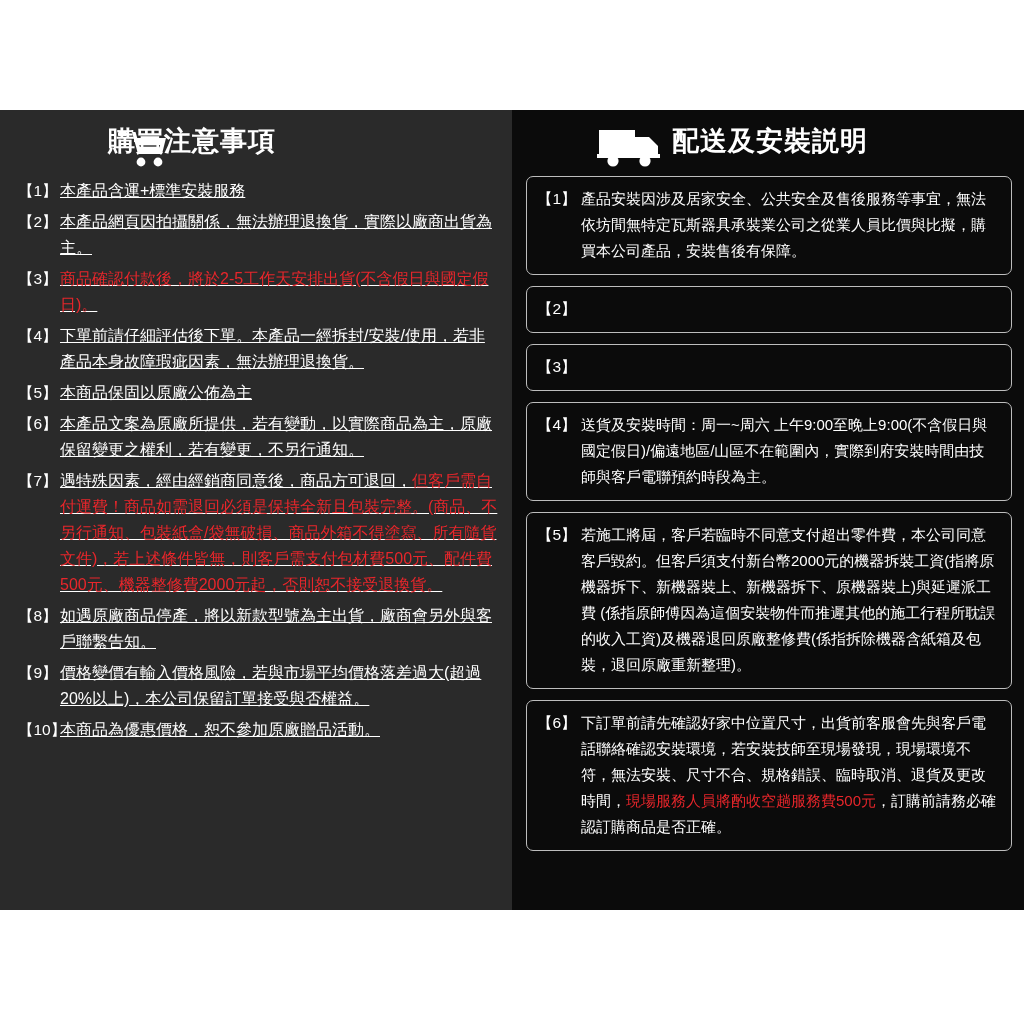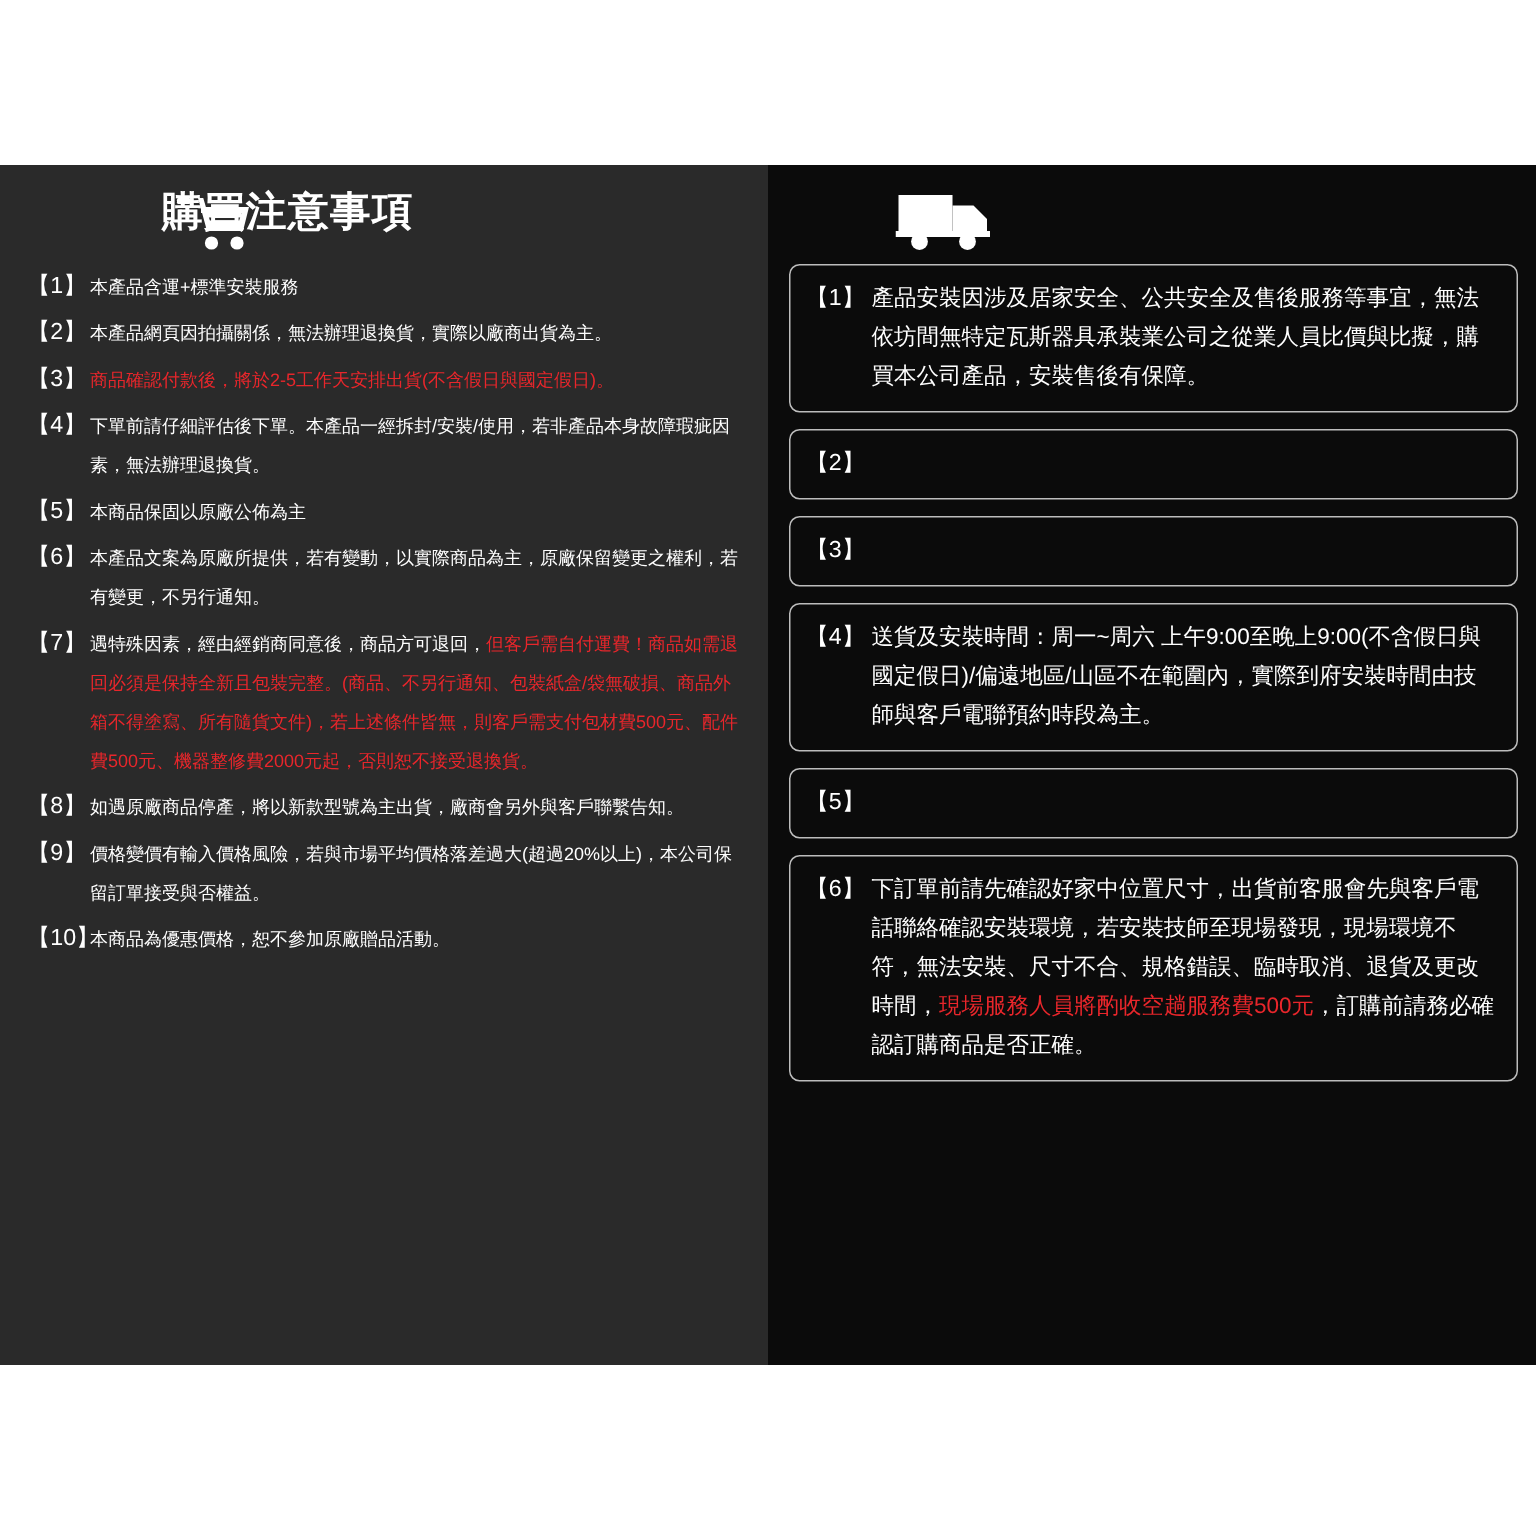"配送及安裝説明" span.head-title { html: none -> <span>配送及安裝説明</span> }
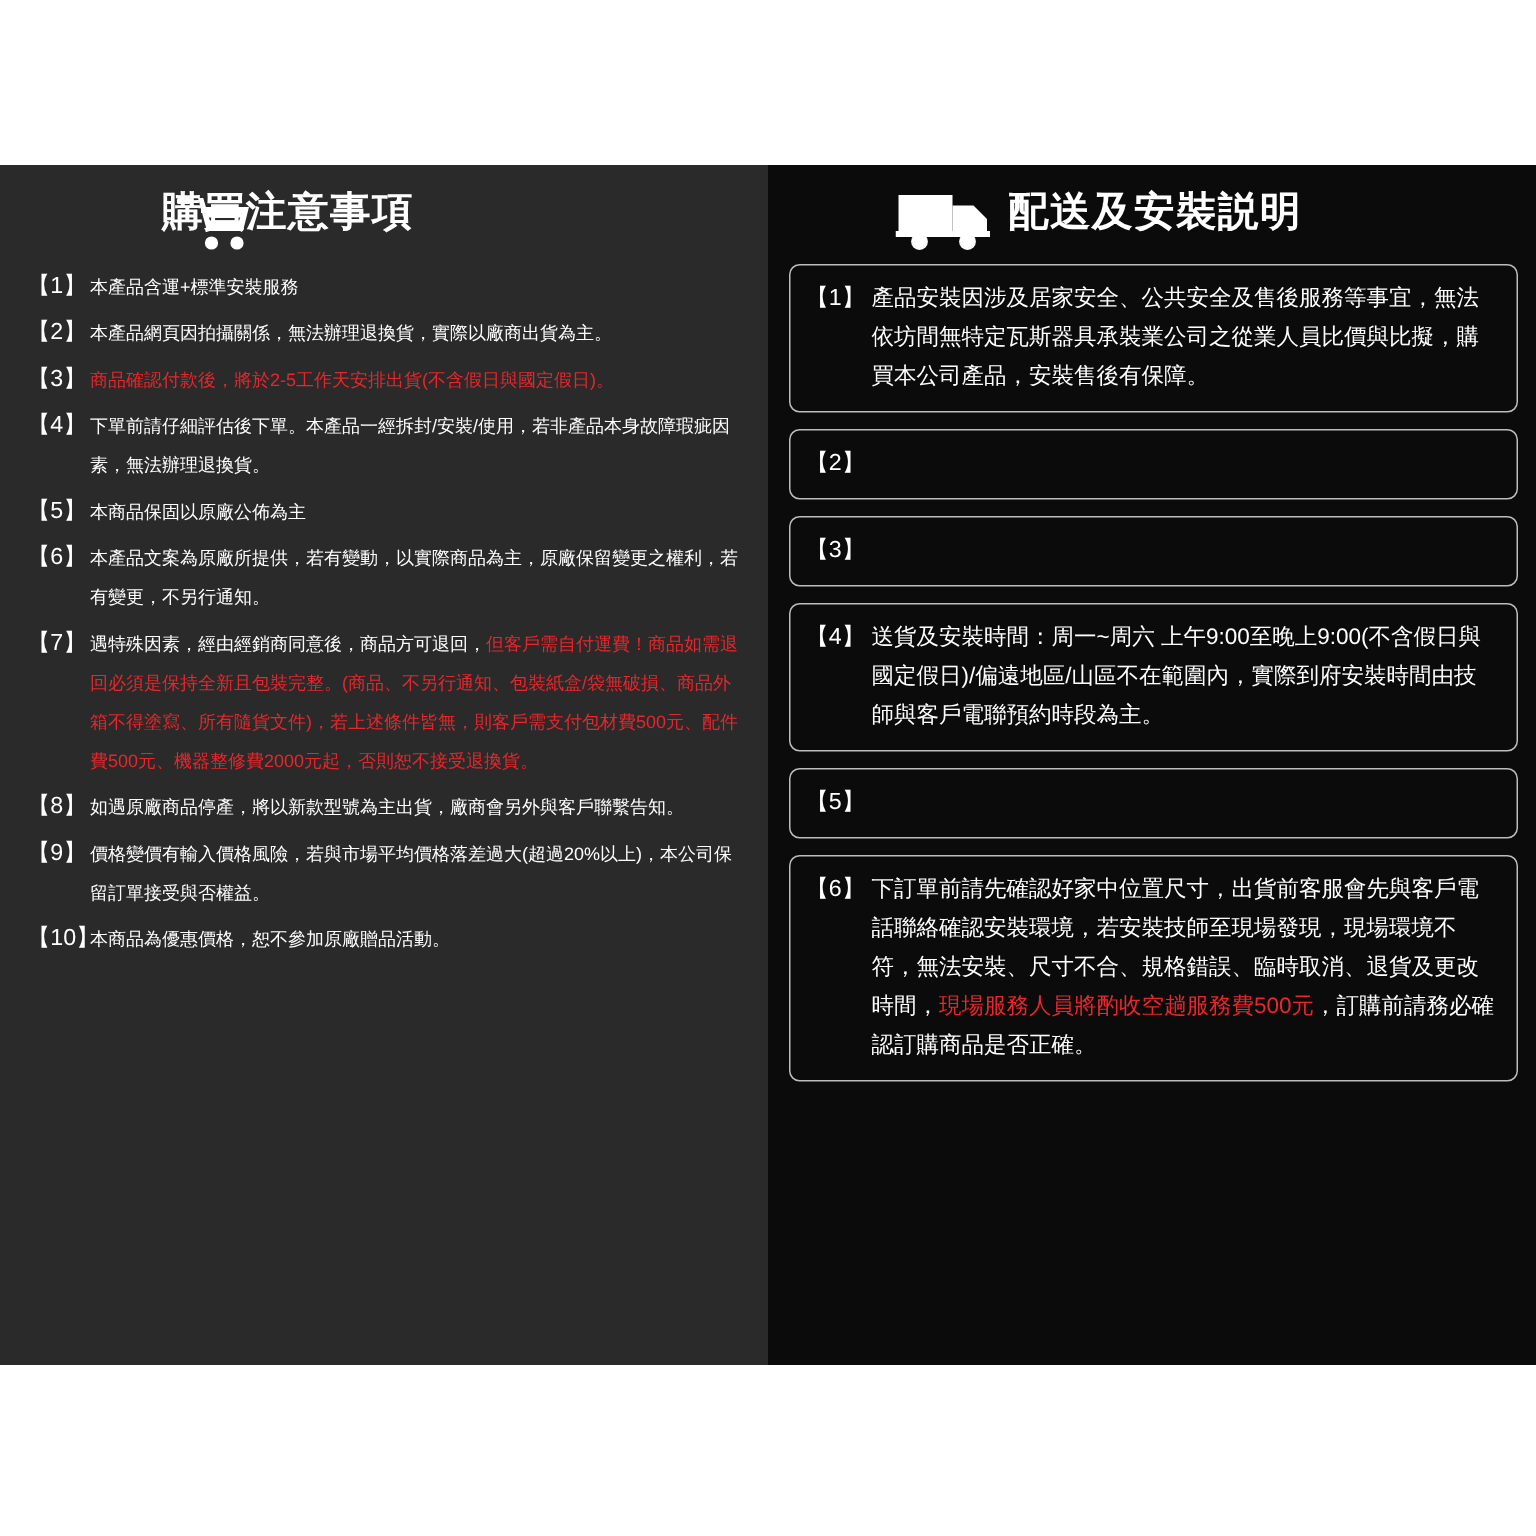"本產品含運+標準安裝服務" .txt { font-size: 12px -> 16px; text-decoration: none -> underline }
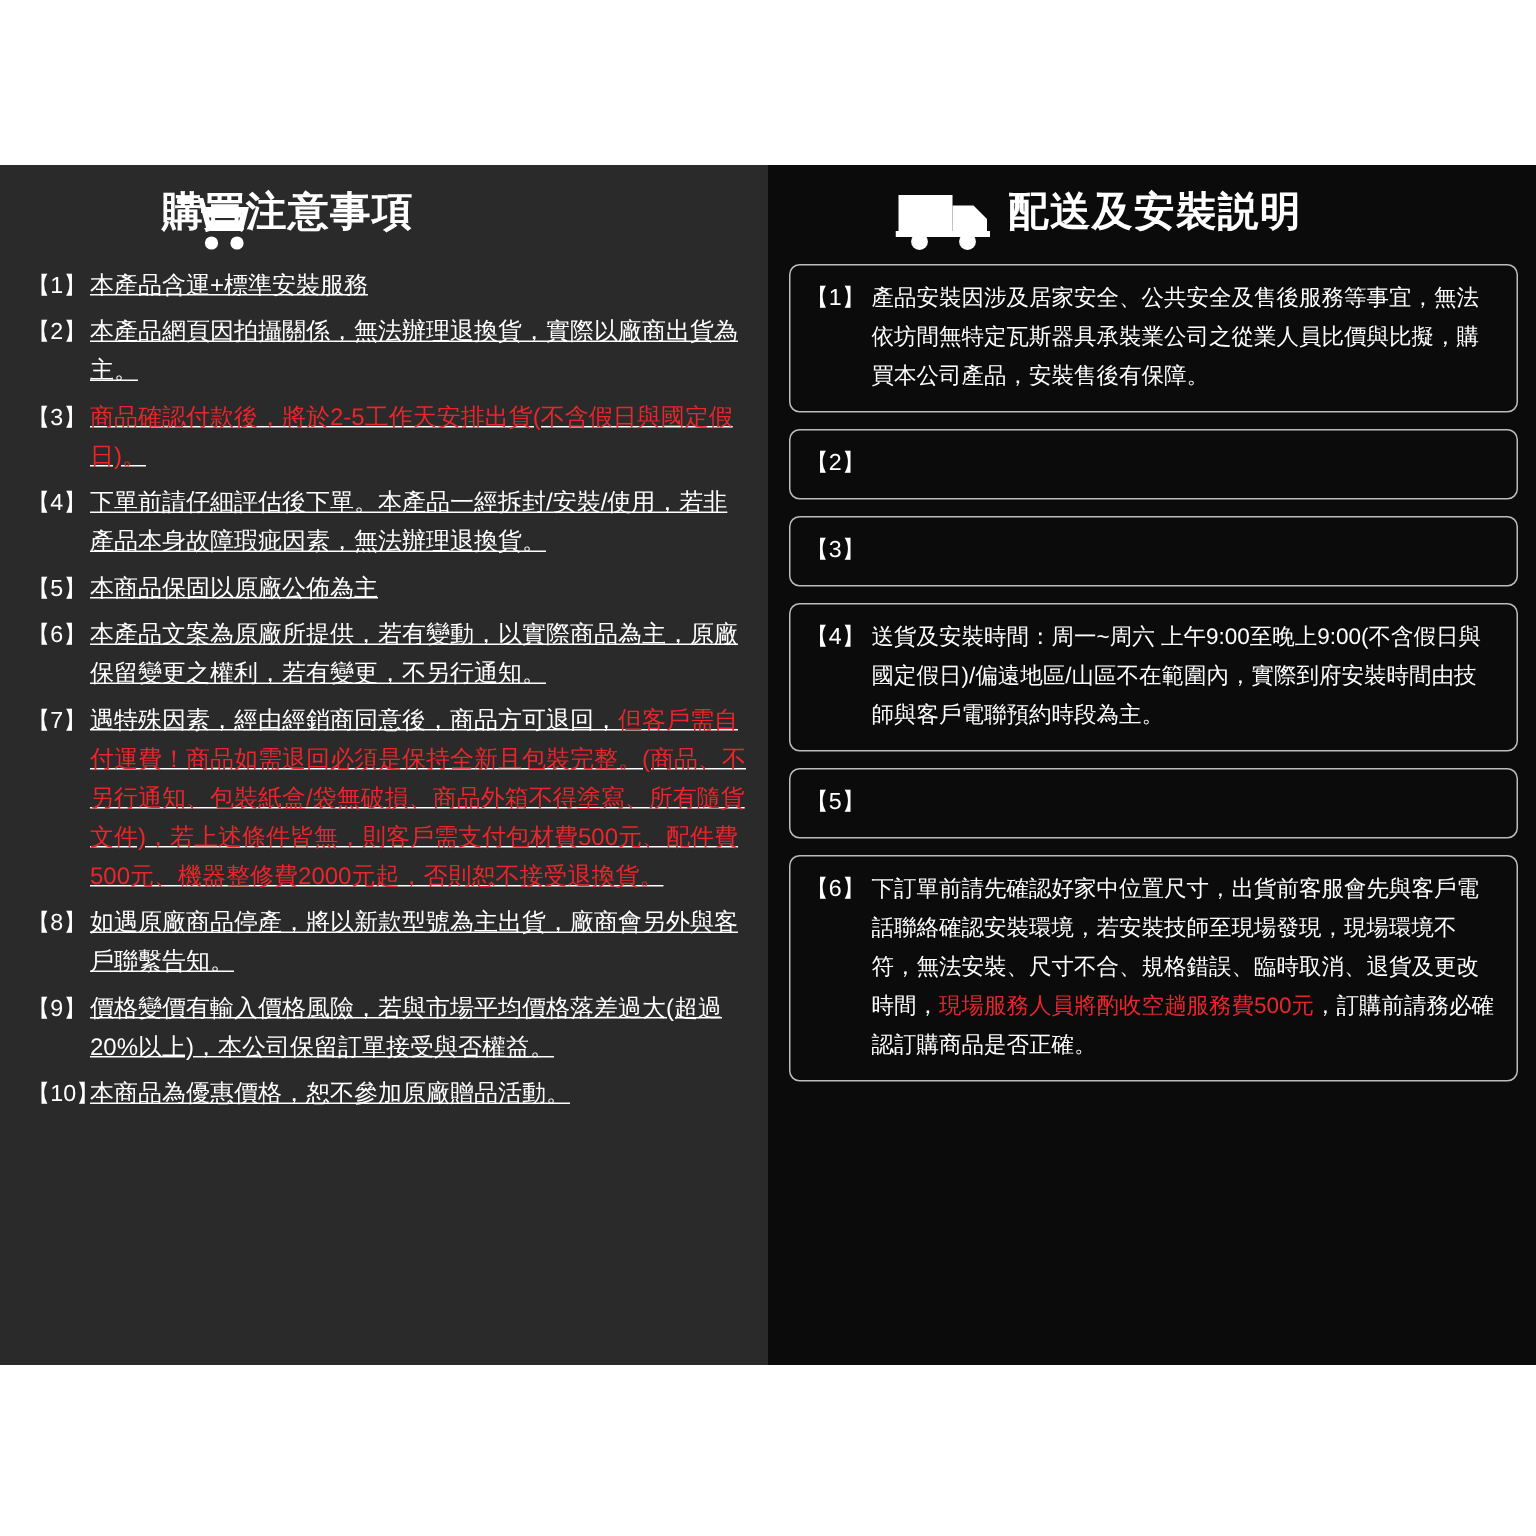"若施工將屆，客戶若臨時不同意支付超出零件費，本公司同意客戶毀約。但客戶須支付新台" div.rtxt { html: none -> <div><span>若施工將屆，客戶若臨時不同意支付超出零件費，本公司同意客戶毀約。但客戶須支付新台幣2000元的機器拆裝工資(指將原機器拆下、新機器裝上、新機器拆下、原機器裝上)與延遲派工費 (係指原師傅因為這個安裝物件而推遲其他的施工行程所耽誤的收入工資)及機器退回原廠整修費(係指拆除機器含紙箱及包裝，退回原廠重新整理)。</span></div> }
